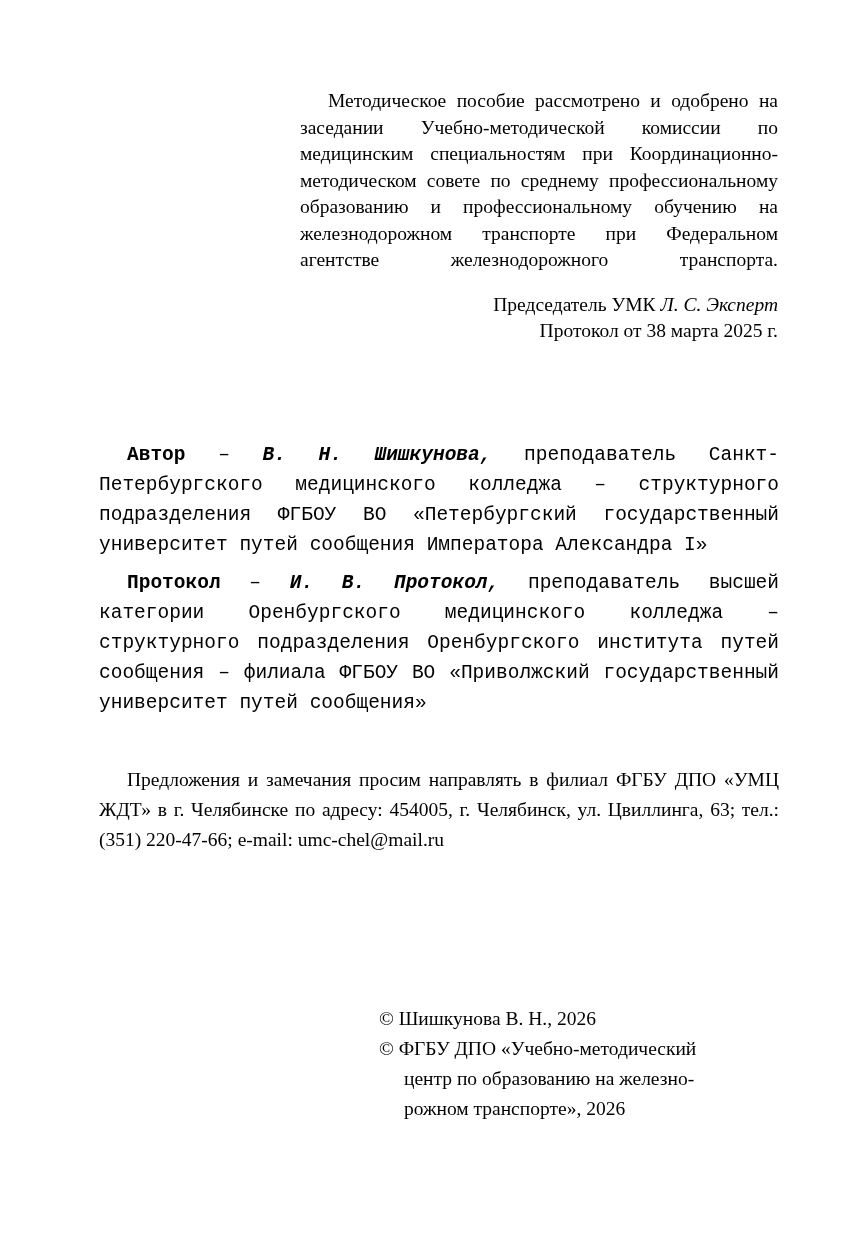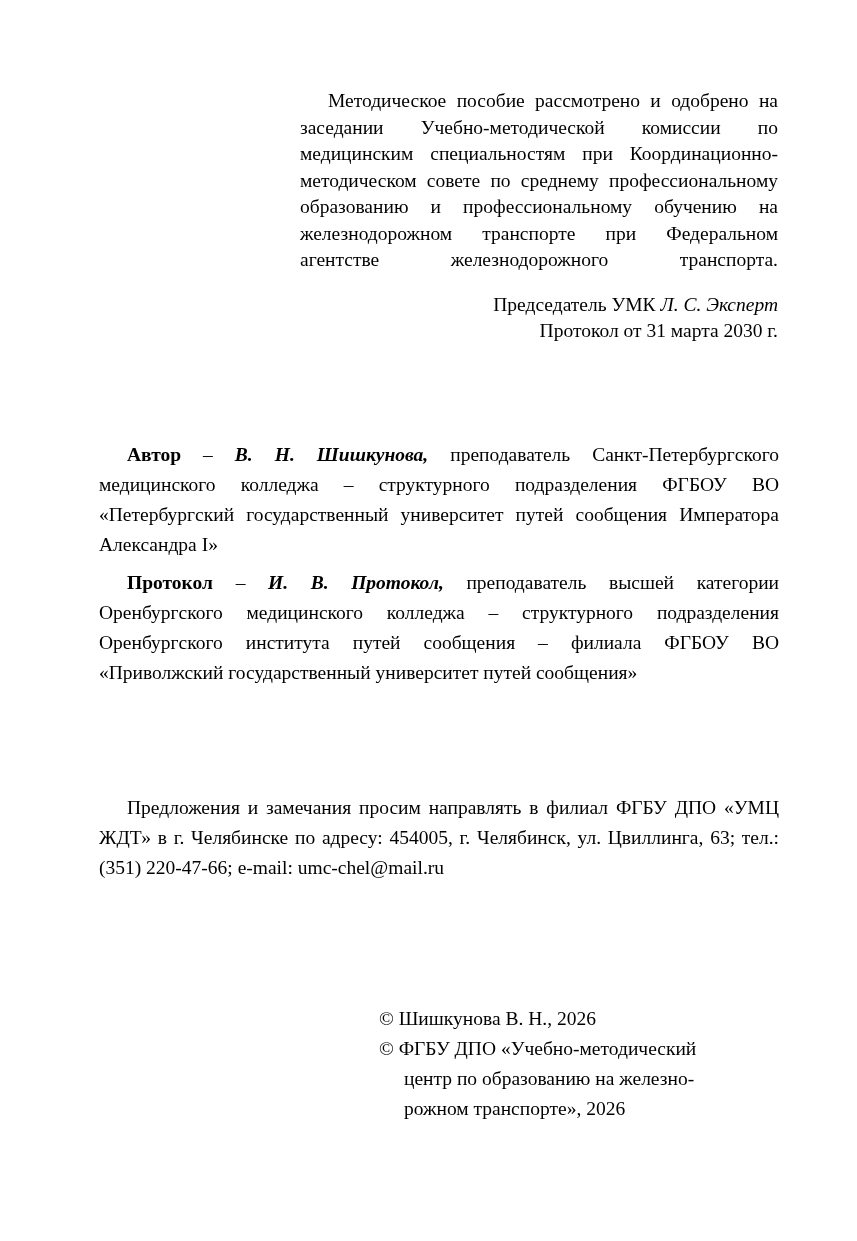"Протокол от 31 марта 2030" p.protocol { text: 31 марта 2030 -> 38 марта 2025 }
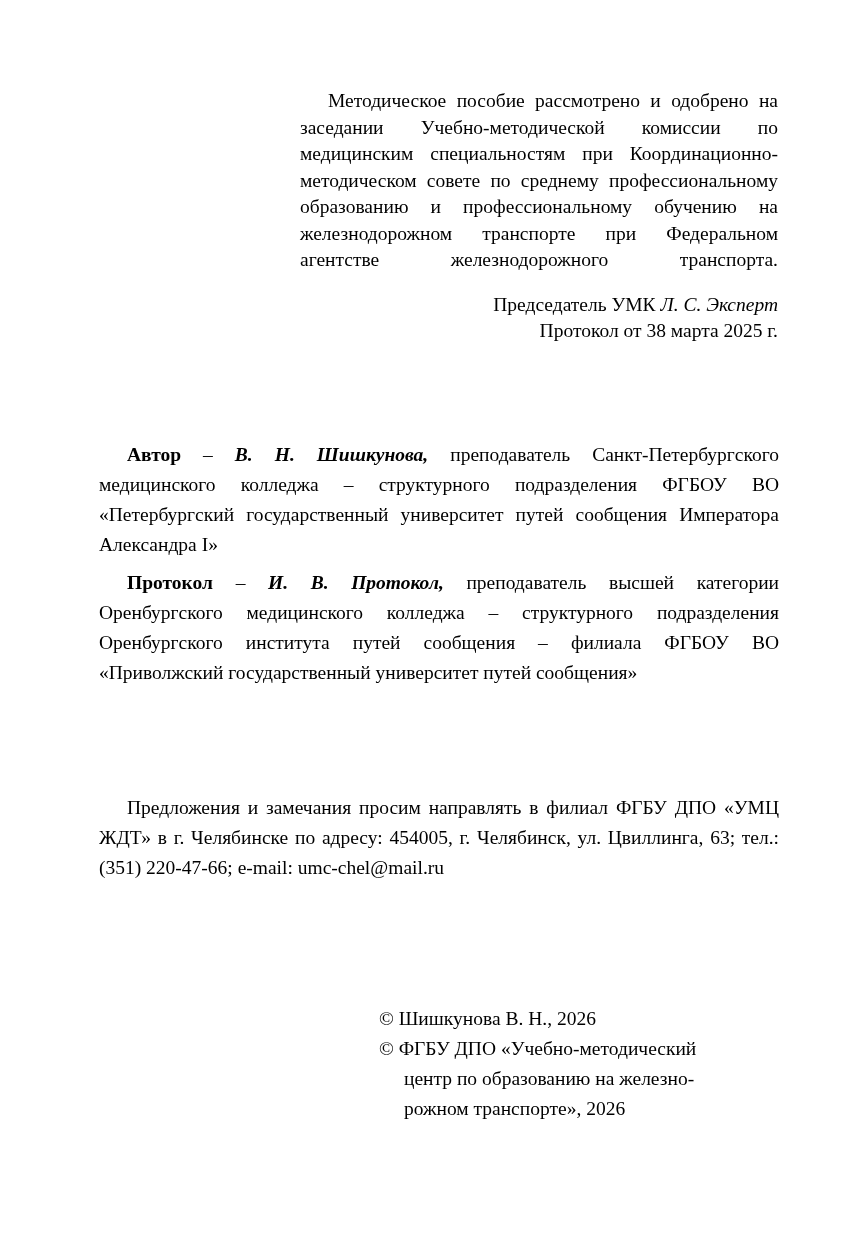"Автор – В. Н. Шишкунова," .people-block { font-family: none -> Liberation Mono, monospace }
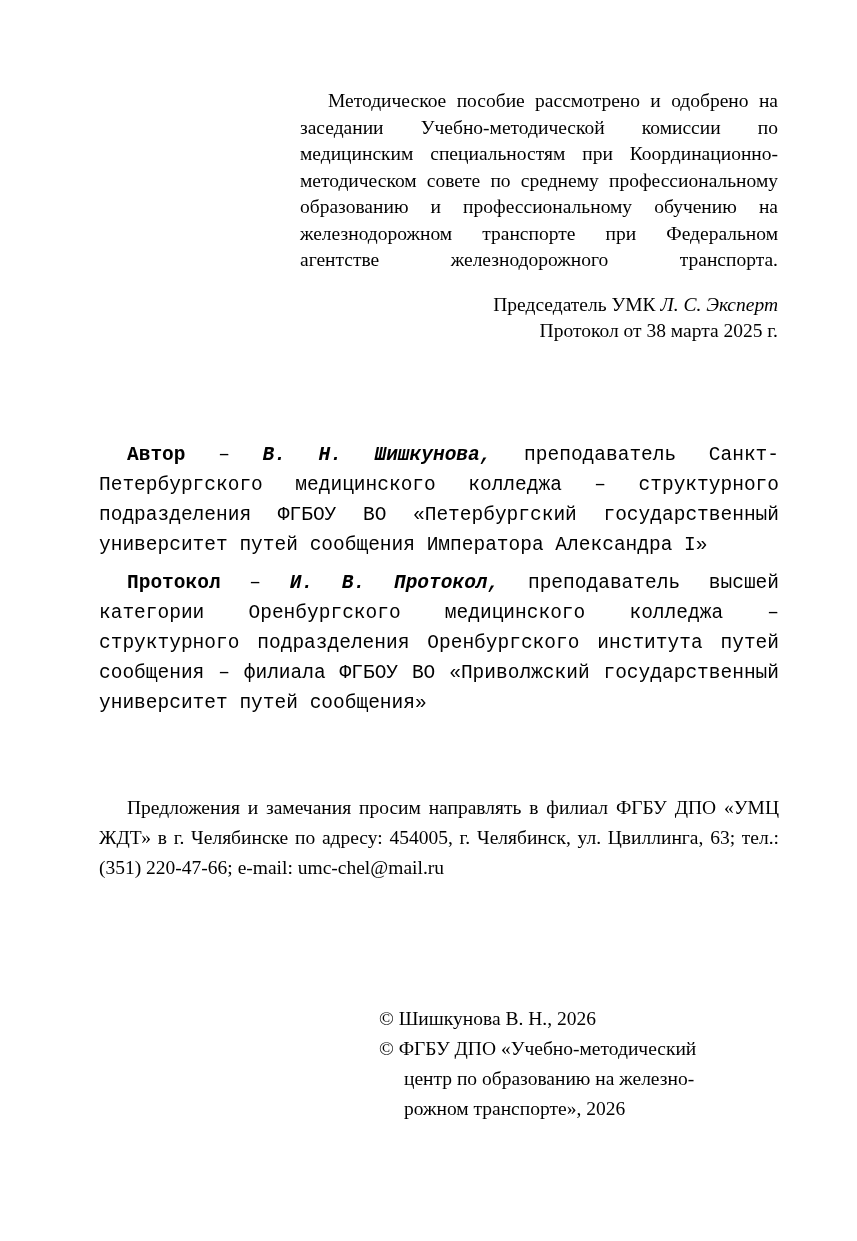"Предложения и замечания просим" .contact-block { margin-top: 28px -> none }
